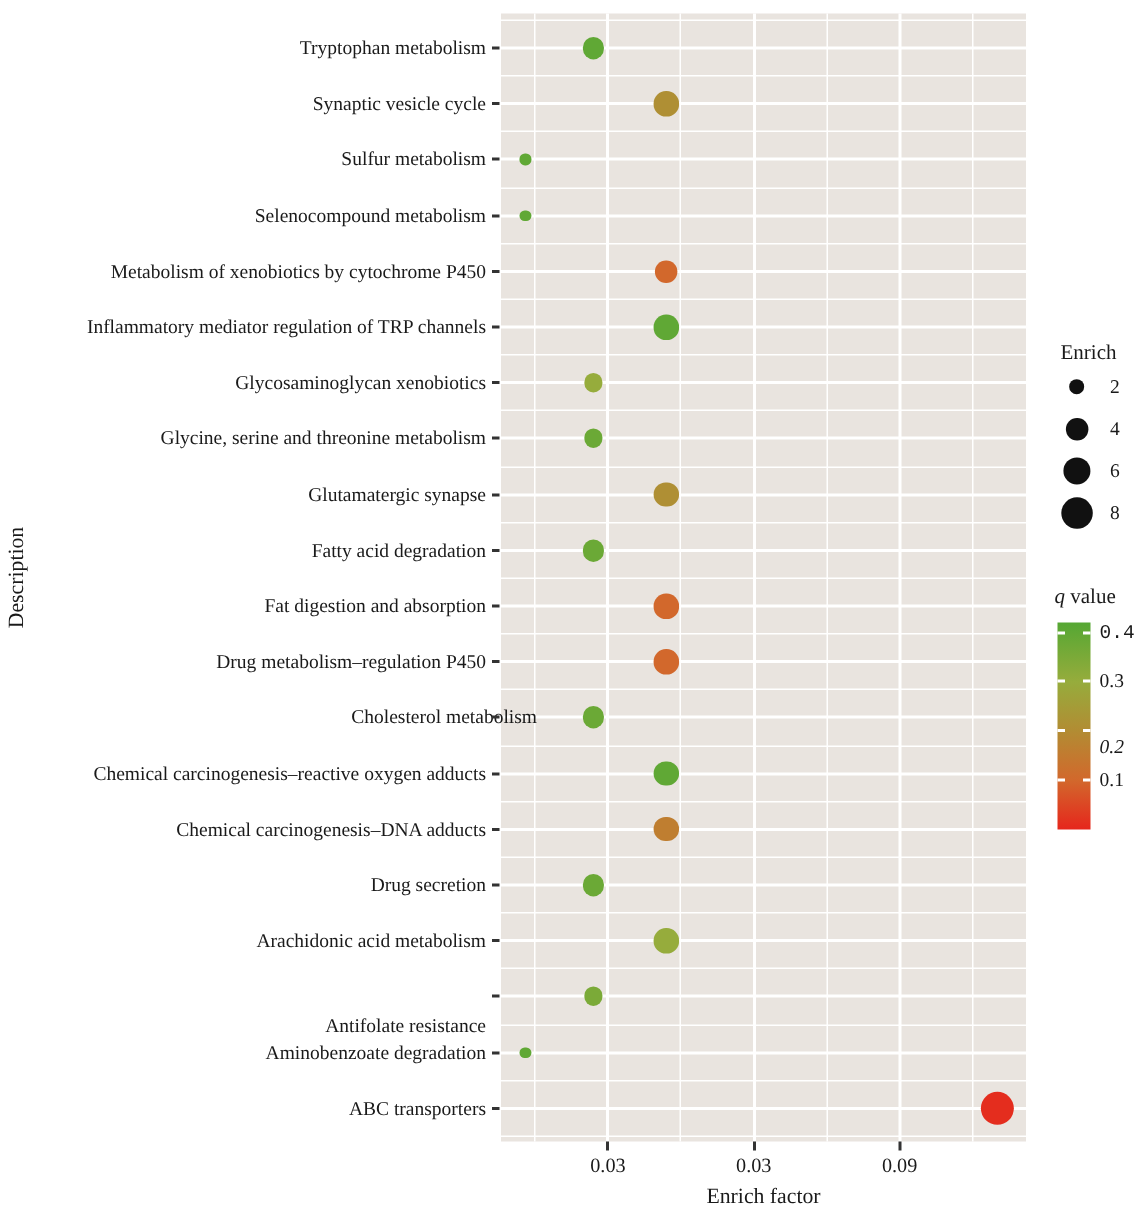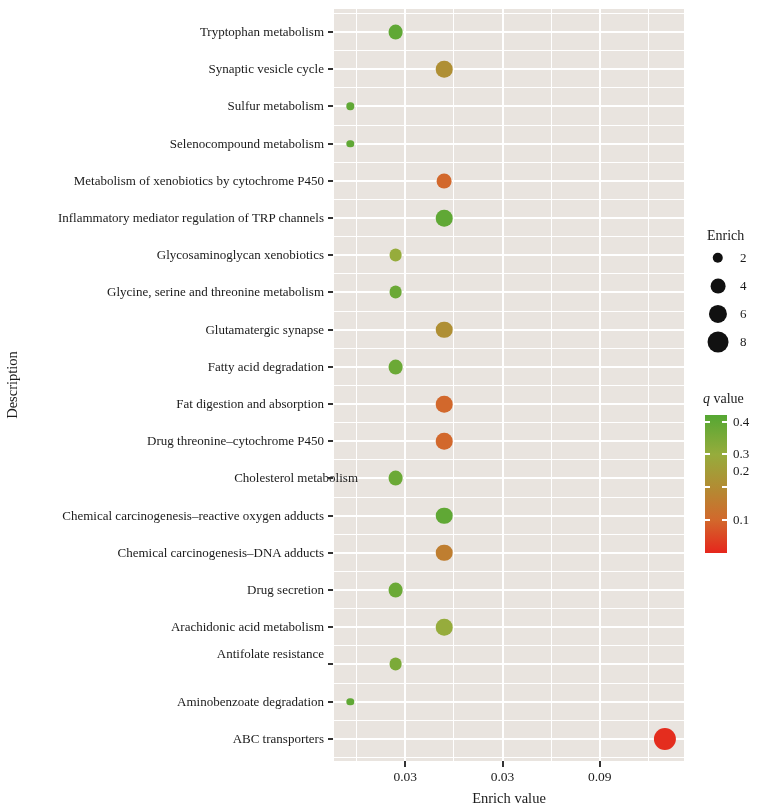"0.4" div.colorbar-label { font-family: none -> Liberation Mono, monospace }
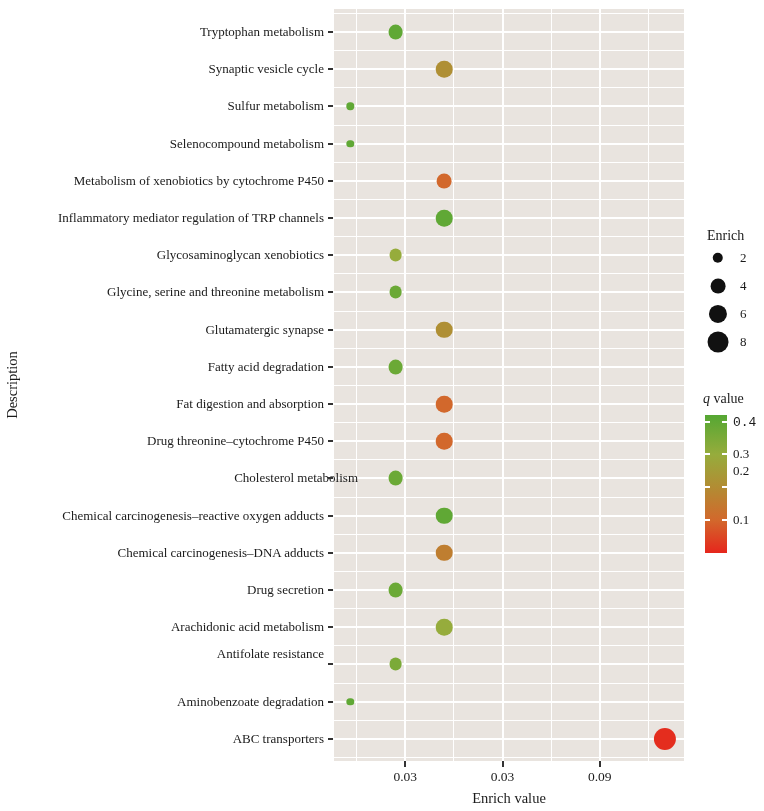"Drug threonine–cytochrome P450" div.ylab { text: threonine–cytochrome -> metabolism–regulation }
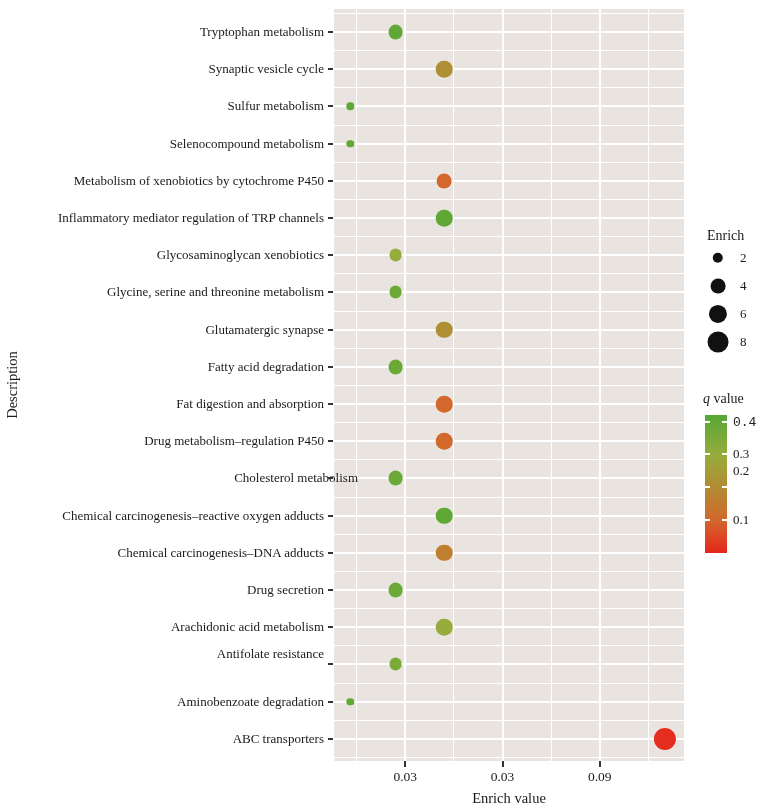"0.2" div.colorbar-label { font-style: none -> italic; top: 471px -> 498px }
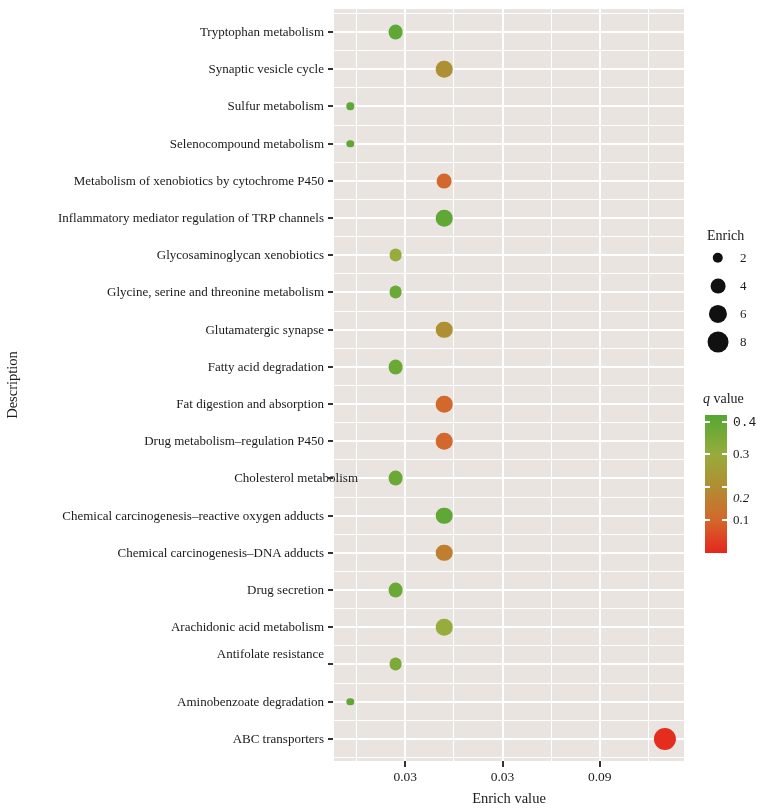"Antifolate resistance" div.ylab { top: 654px -> 684px }
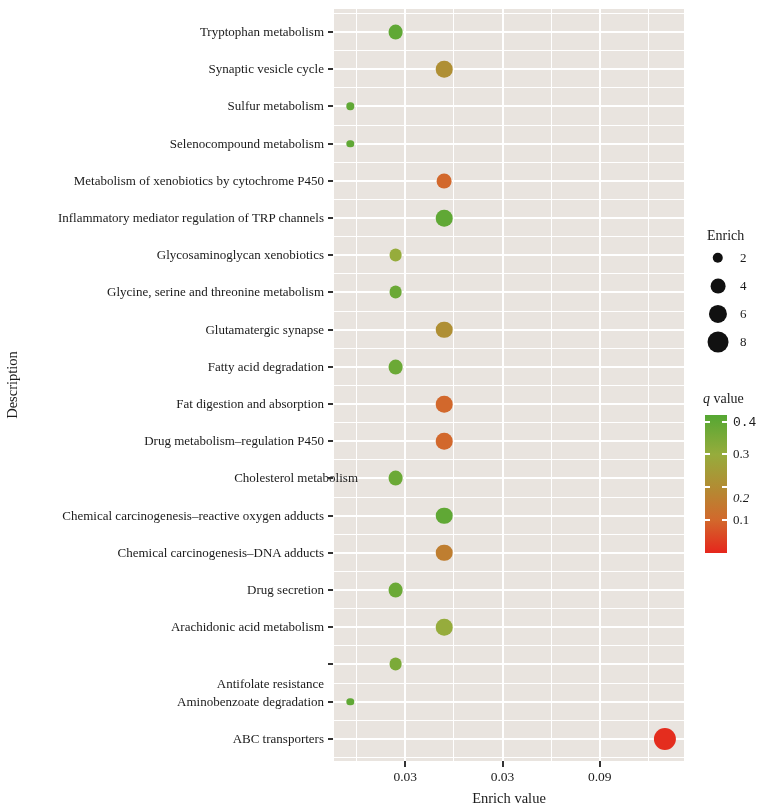"Enrich value" div.axis-title { text: value -> factor }
